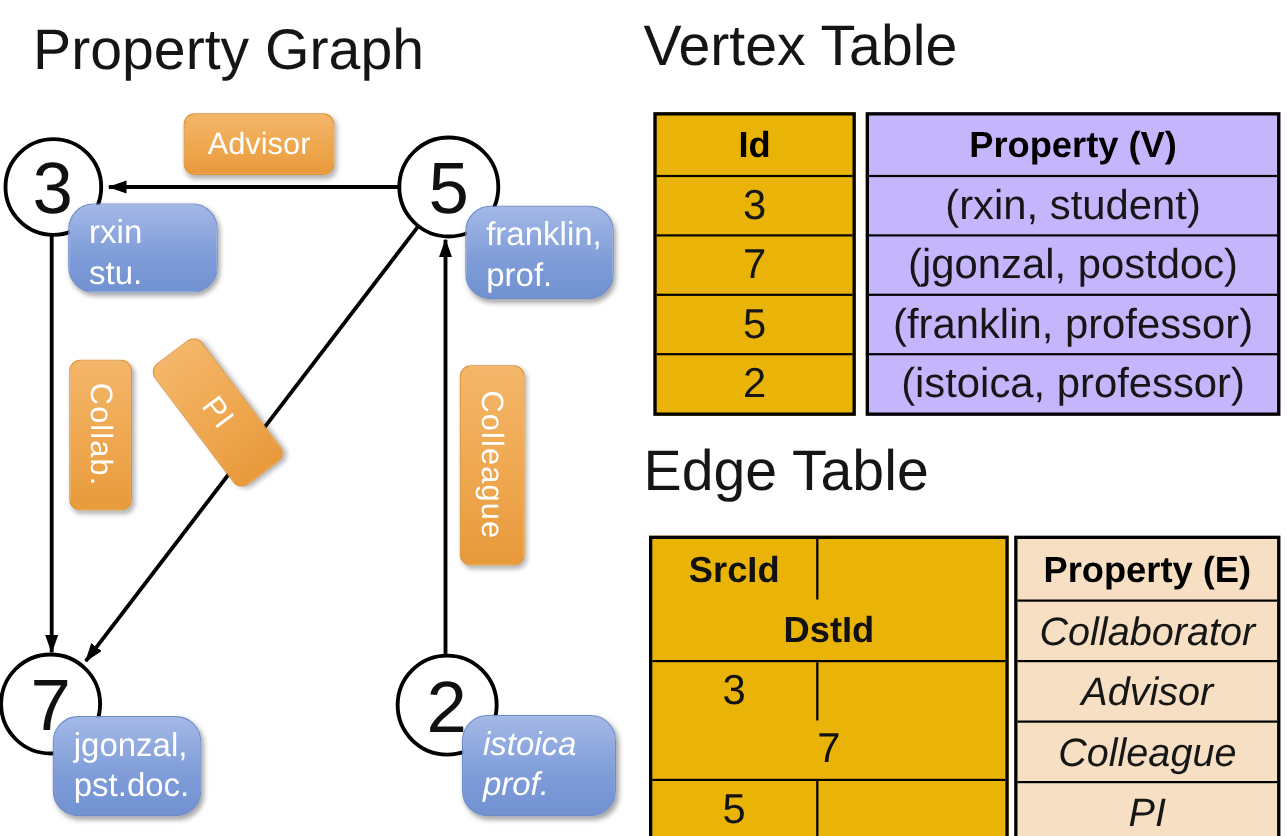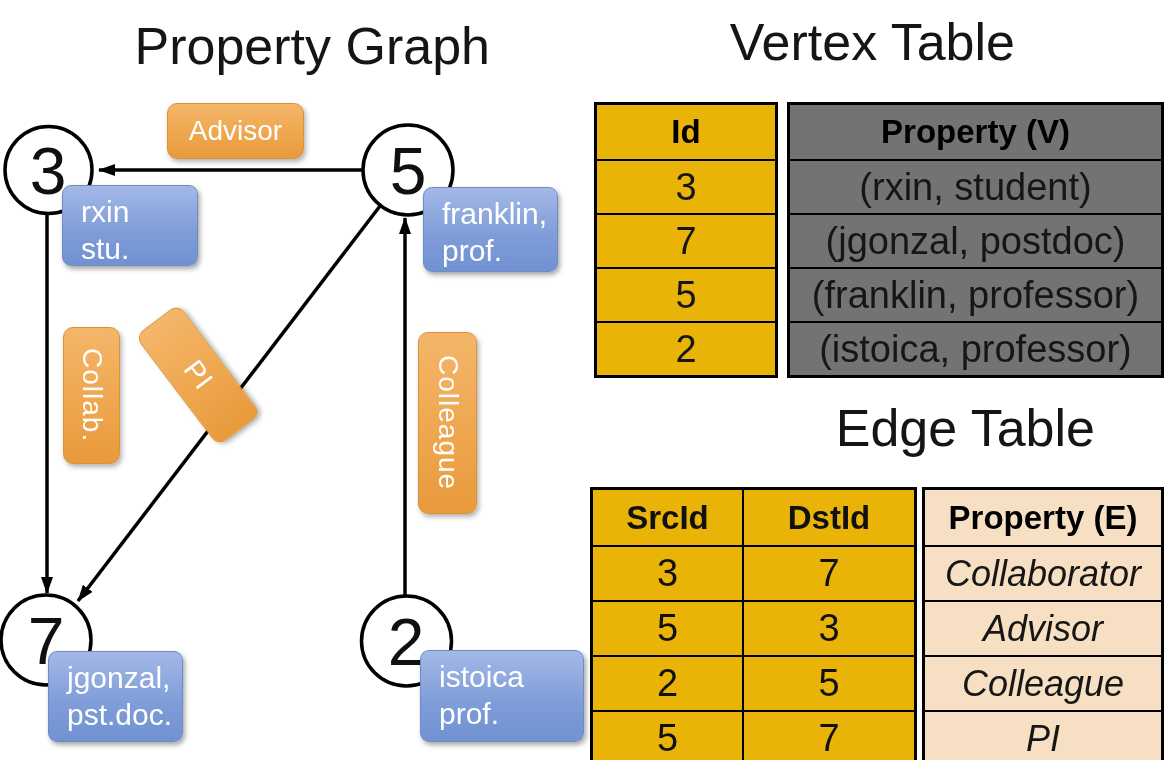"Property Graph" .big-title { text-align: right -> left }
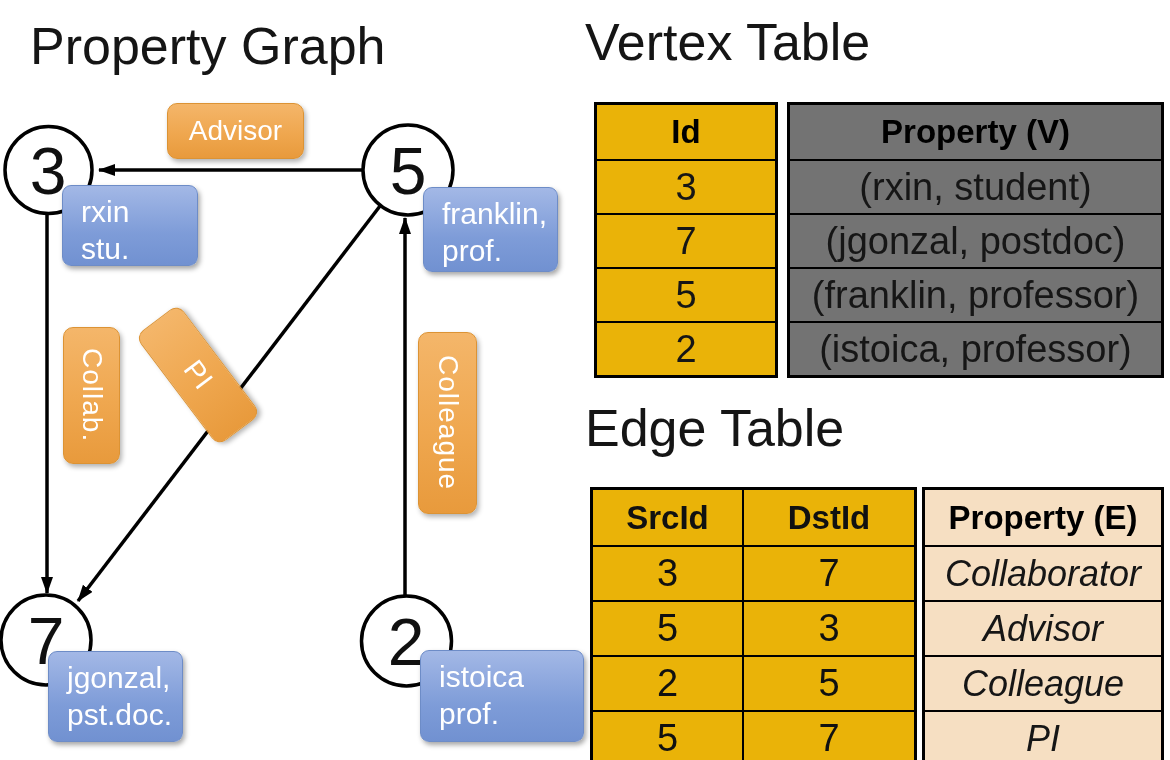"Property (V)" .vtx-prop { background: #737373 -> #c4b5fd }
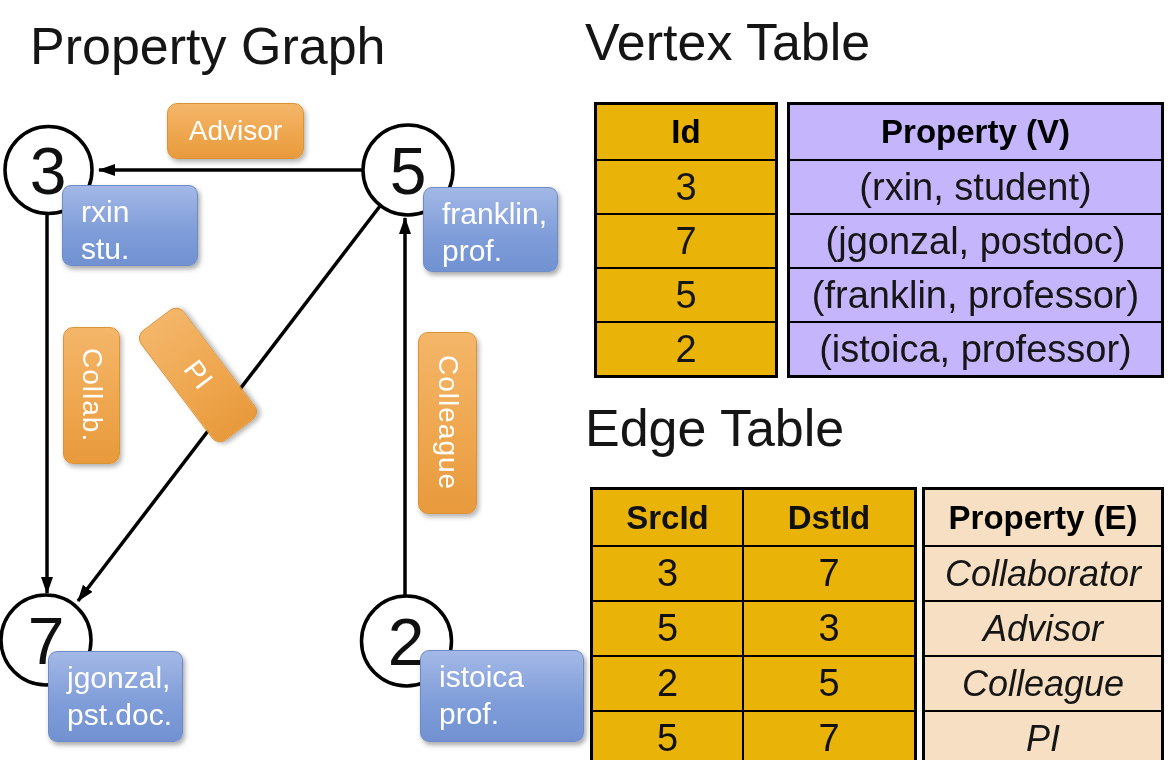"rxin" .vbox { border-radius: 9px -> 23px }
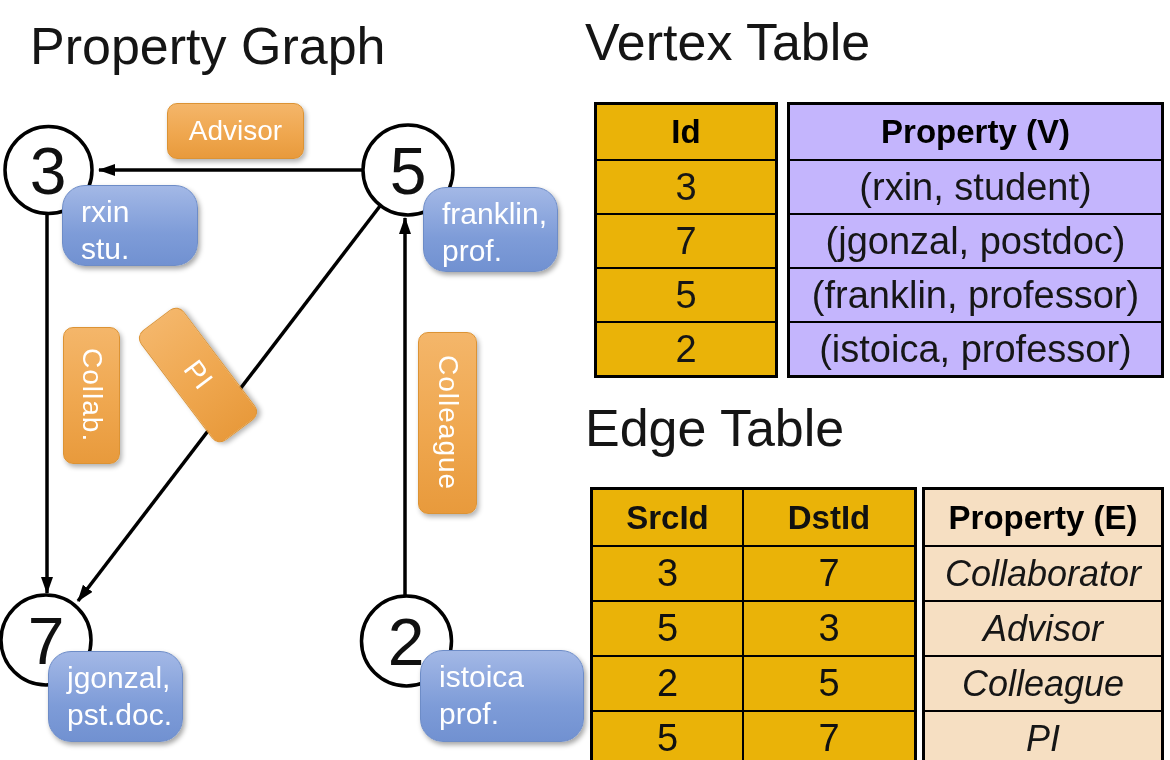"SrcId" .edg-ids .hdr-row,.edg-ids .row { flex-direction: none -> column }
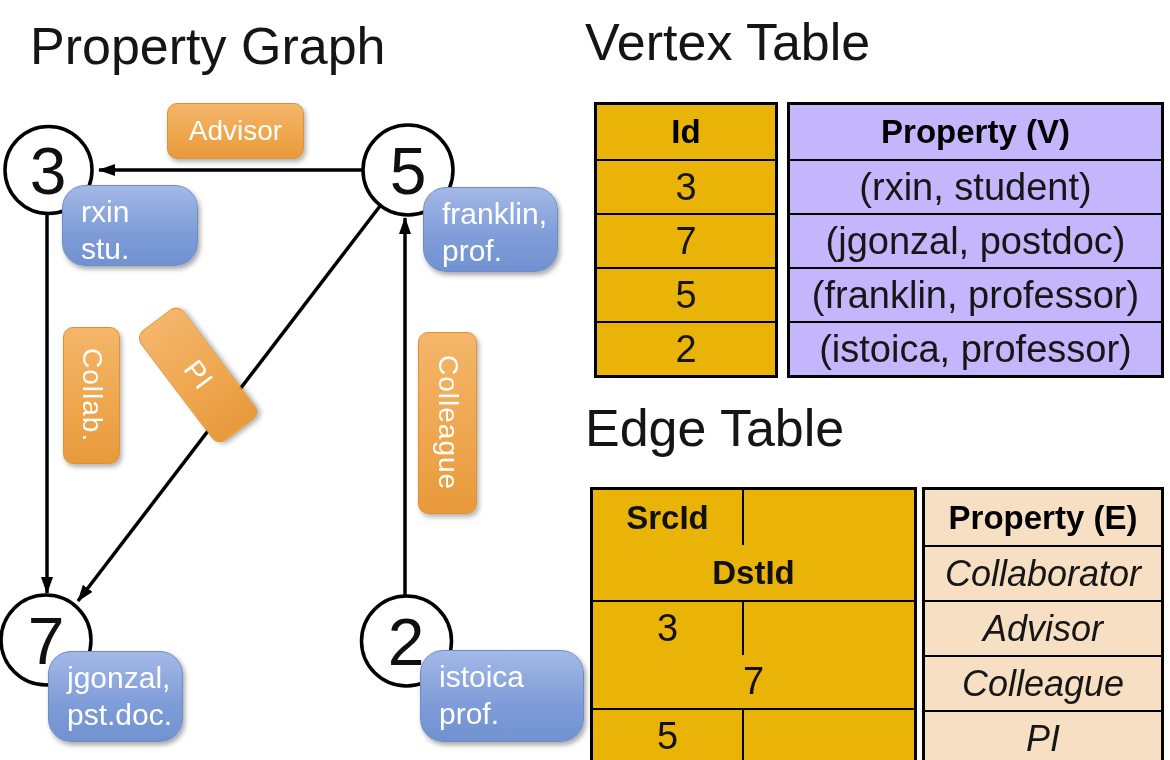"istoica" .vbox-istoica { font-style: none -> italic; width: 164px -> 140px }
